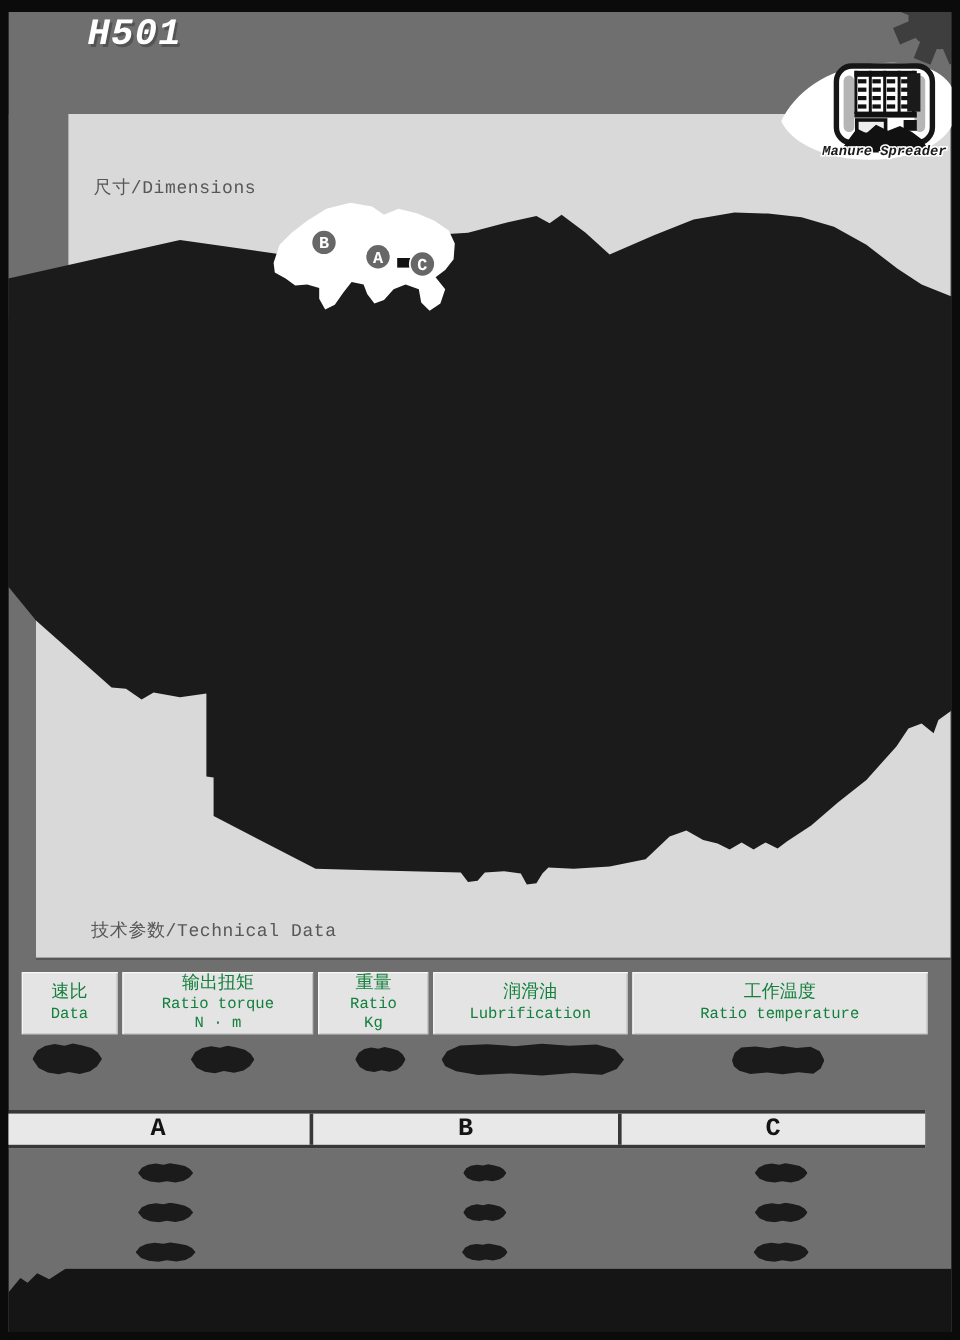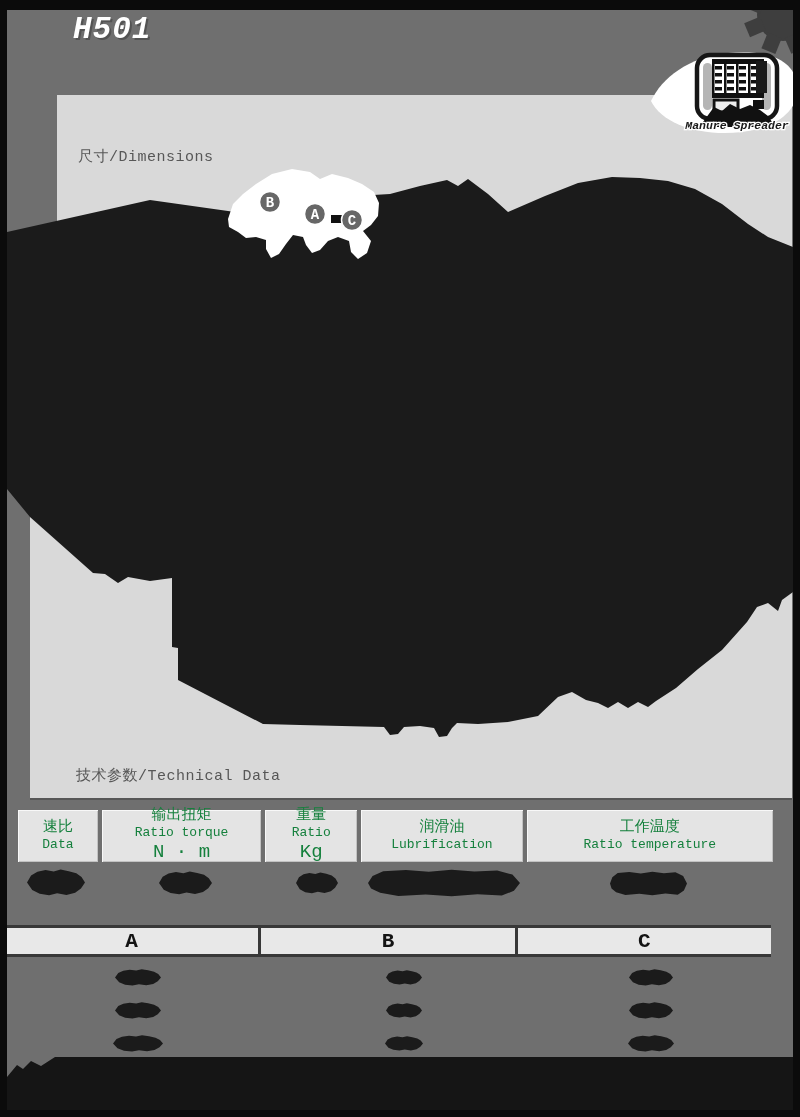"N · m" .tech-cell .unit { font-size: 19px -> 13px }
